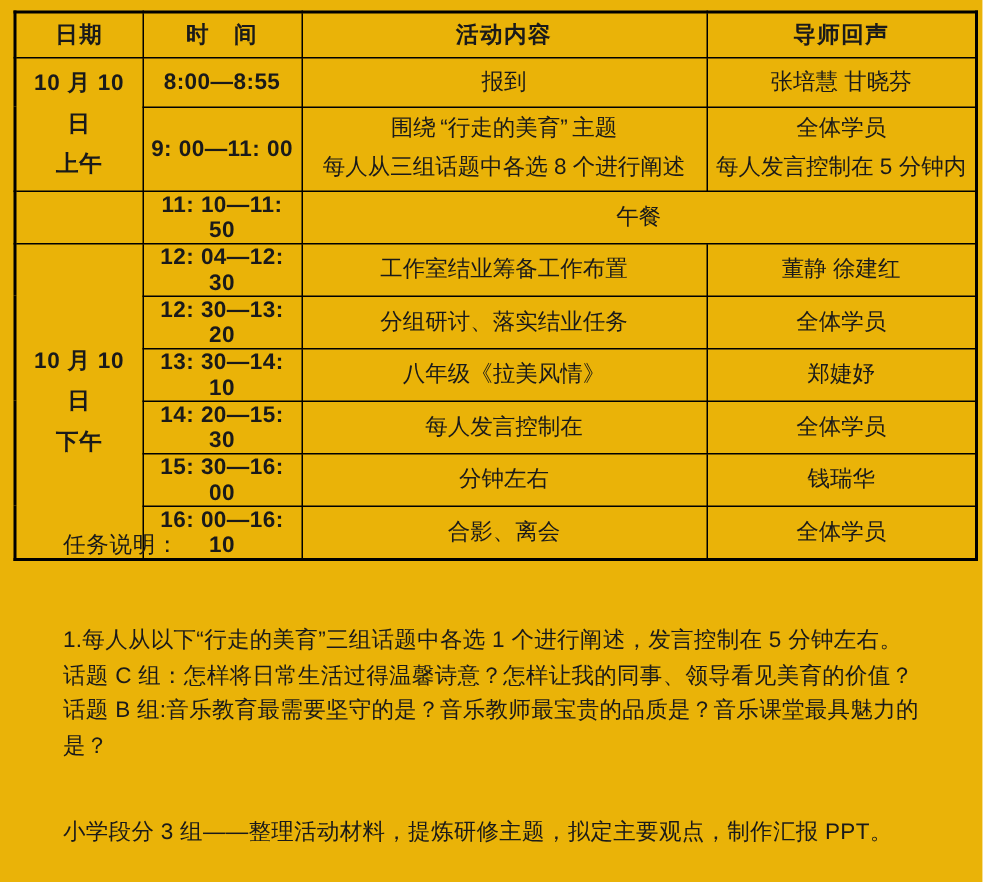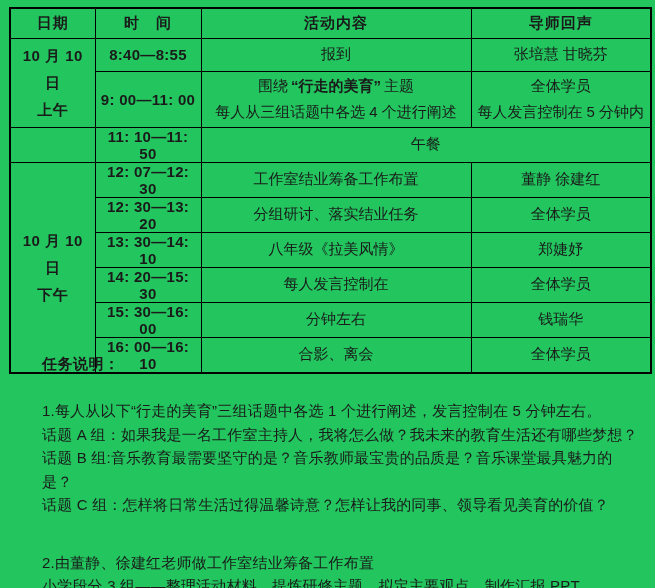"日期" .page { background: #22c55e -> #eab308 }
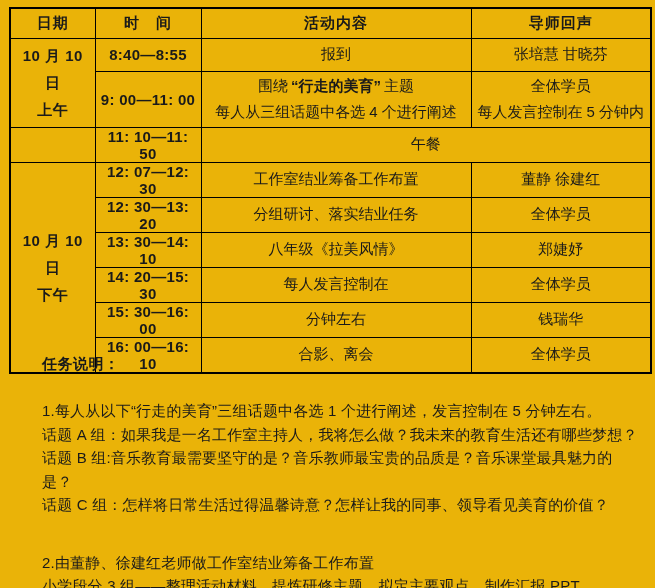"8:40—8:55" td.timecell { text: 8:40 -> 8:00 }
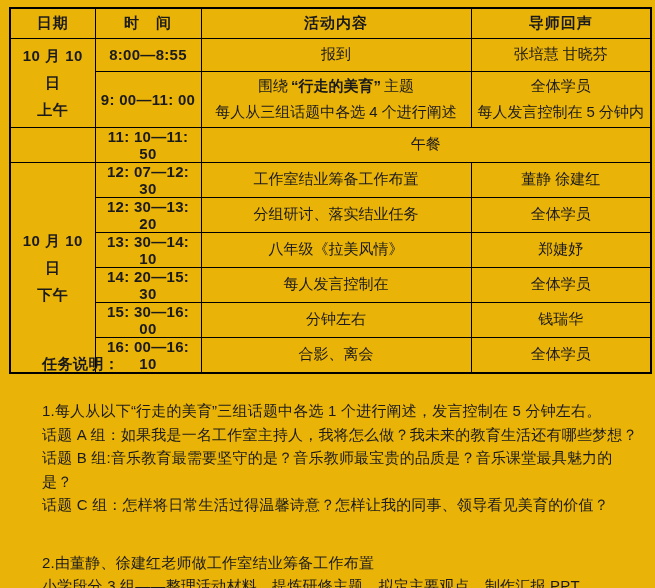"“行走的美育”" .boldseg { font-weight: 700 -> 400 }
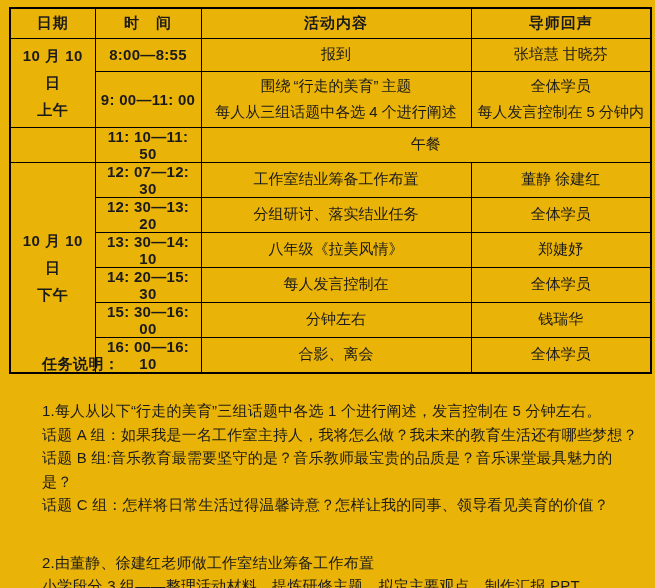"每人从三组话题中各选 4 个进行阐述" div { text: 4 -> 8 }
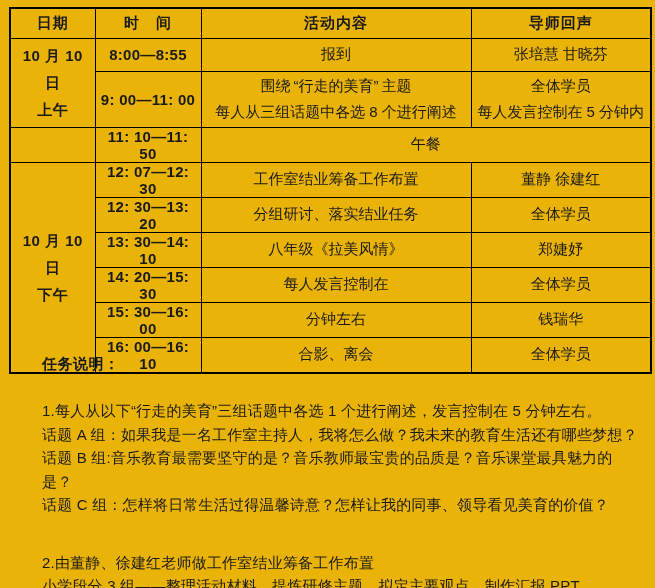"12: 07—12: 30" td.timecell { text: 07 -> 04 }
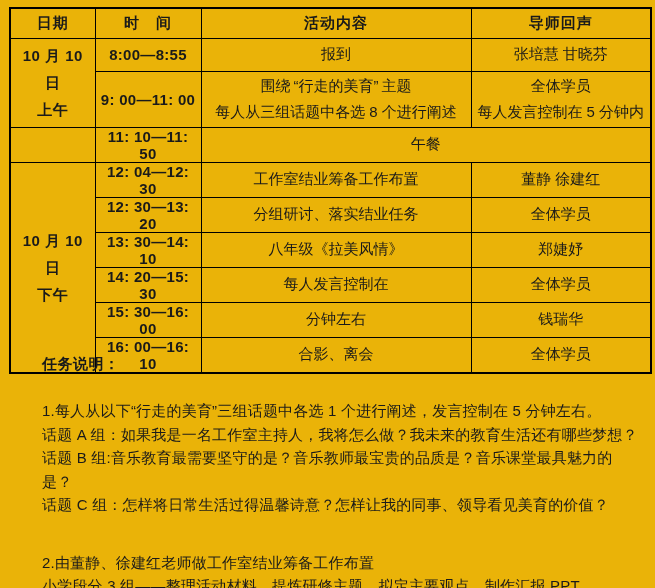"任务说明：" .notes-title { font-weight: 700 -> 400; margin-bottom: 24px -> 40px }
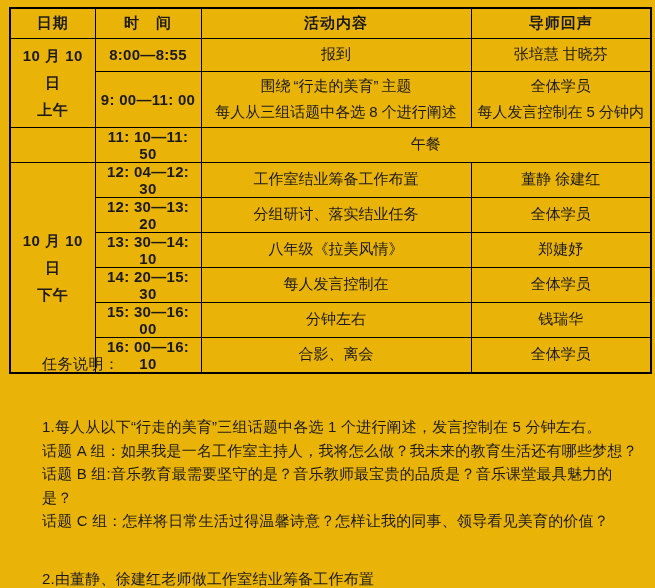"话题 A" div.line { html: <div>话题 A 组：如果我是一名工作室主持人，我将怎么做？我未来的教育生活还有哪些梦想？</div> -> none }
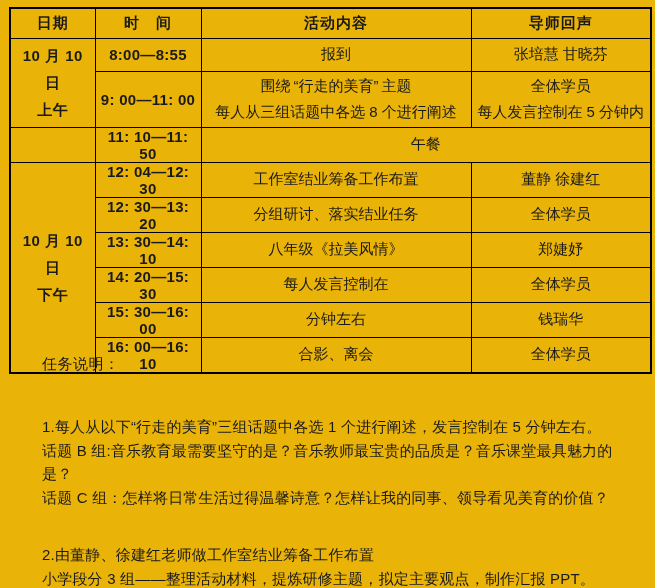"话题 B" div.line { order: before "话题 C 组：怎样将日常生活过得温馨诗意？怎样让我的同事、领导看见美育的价值？" -> after "话题 C 组：怎样将日常生活过得温馨诗意？怎样让我的同事、领导看见美育的价值？" }
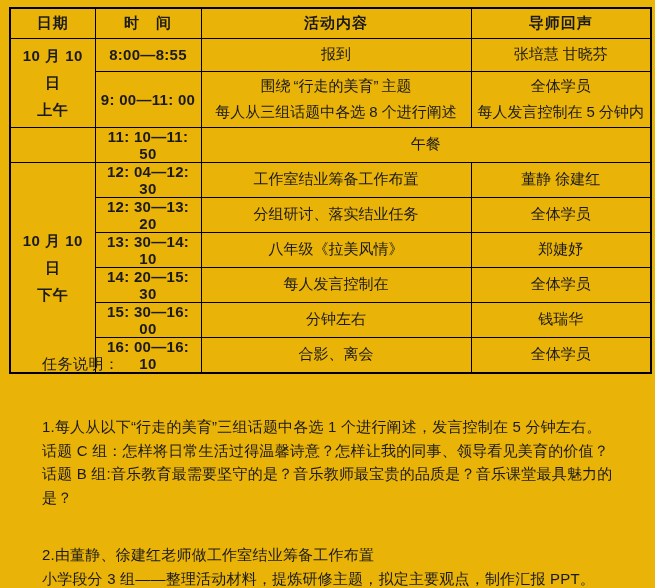"2.由董静、徐建红老师做工作室结业筹备工作布置" div.line { html: <div>2.由董静、徐建红老师做工作室结业筹备工作布置</div> -> none }
